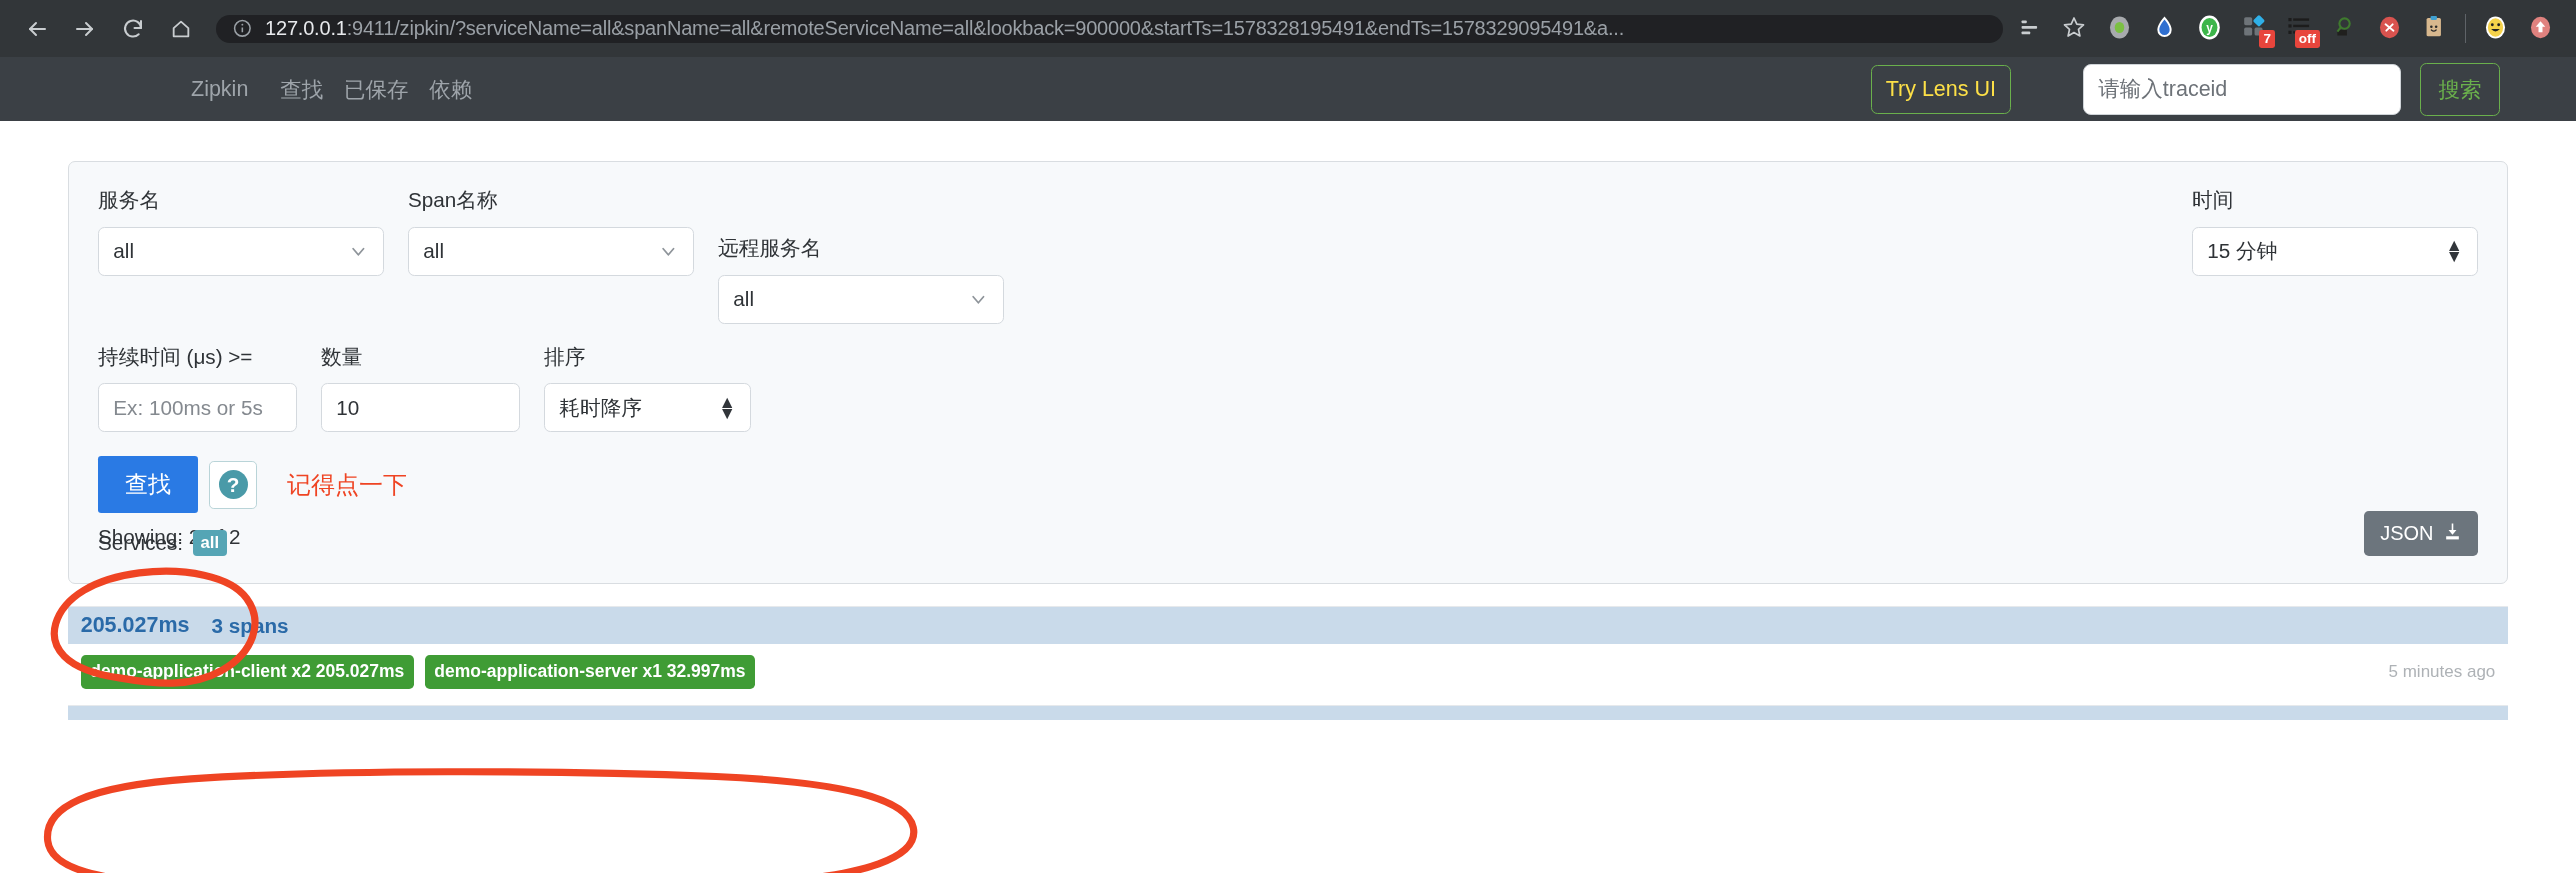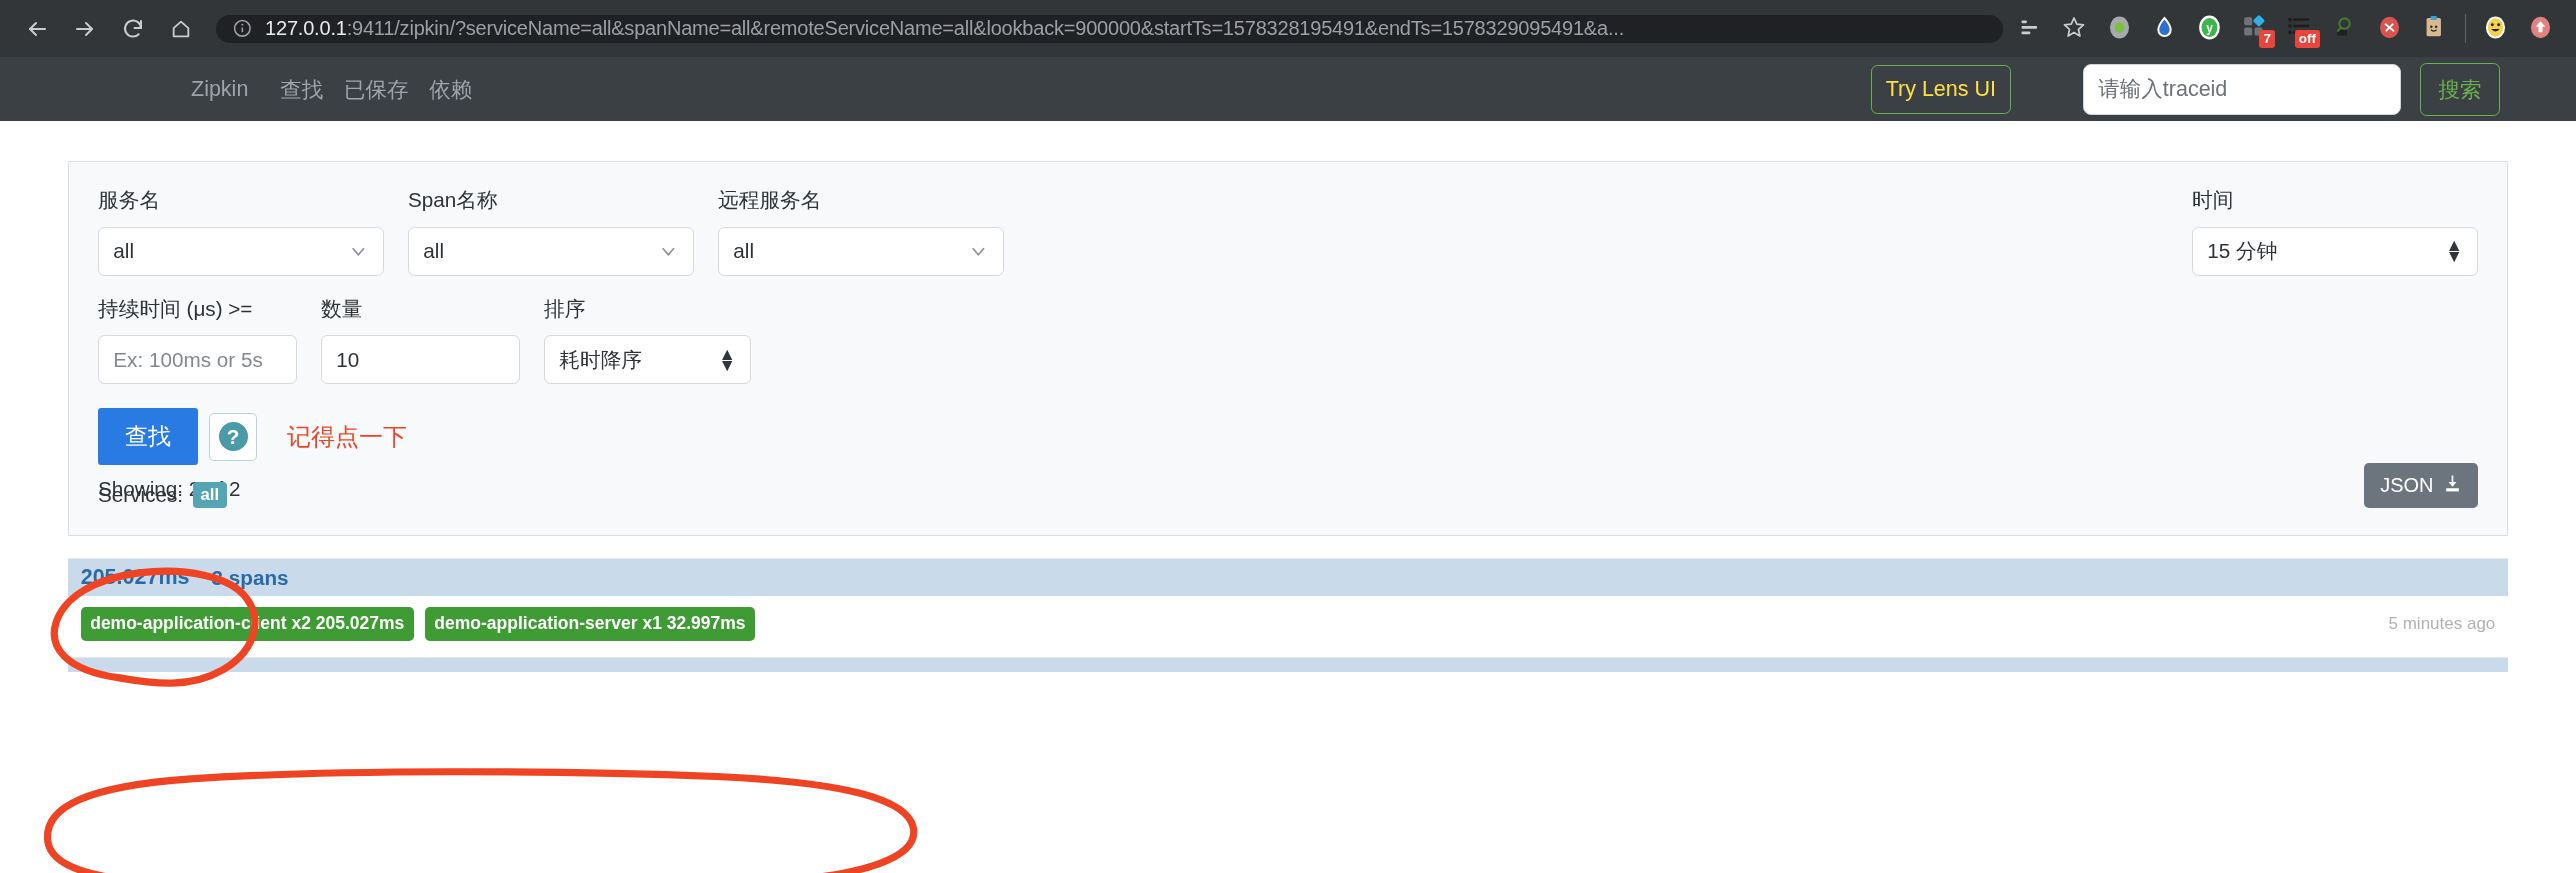"服务名" #search-panel { border-radius: 1px -> 7px }
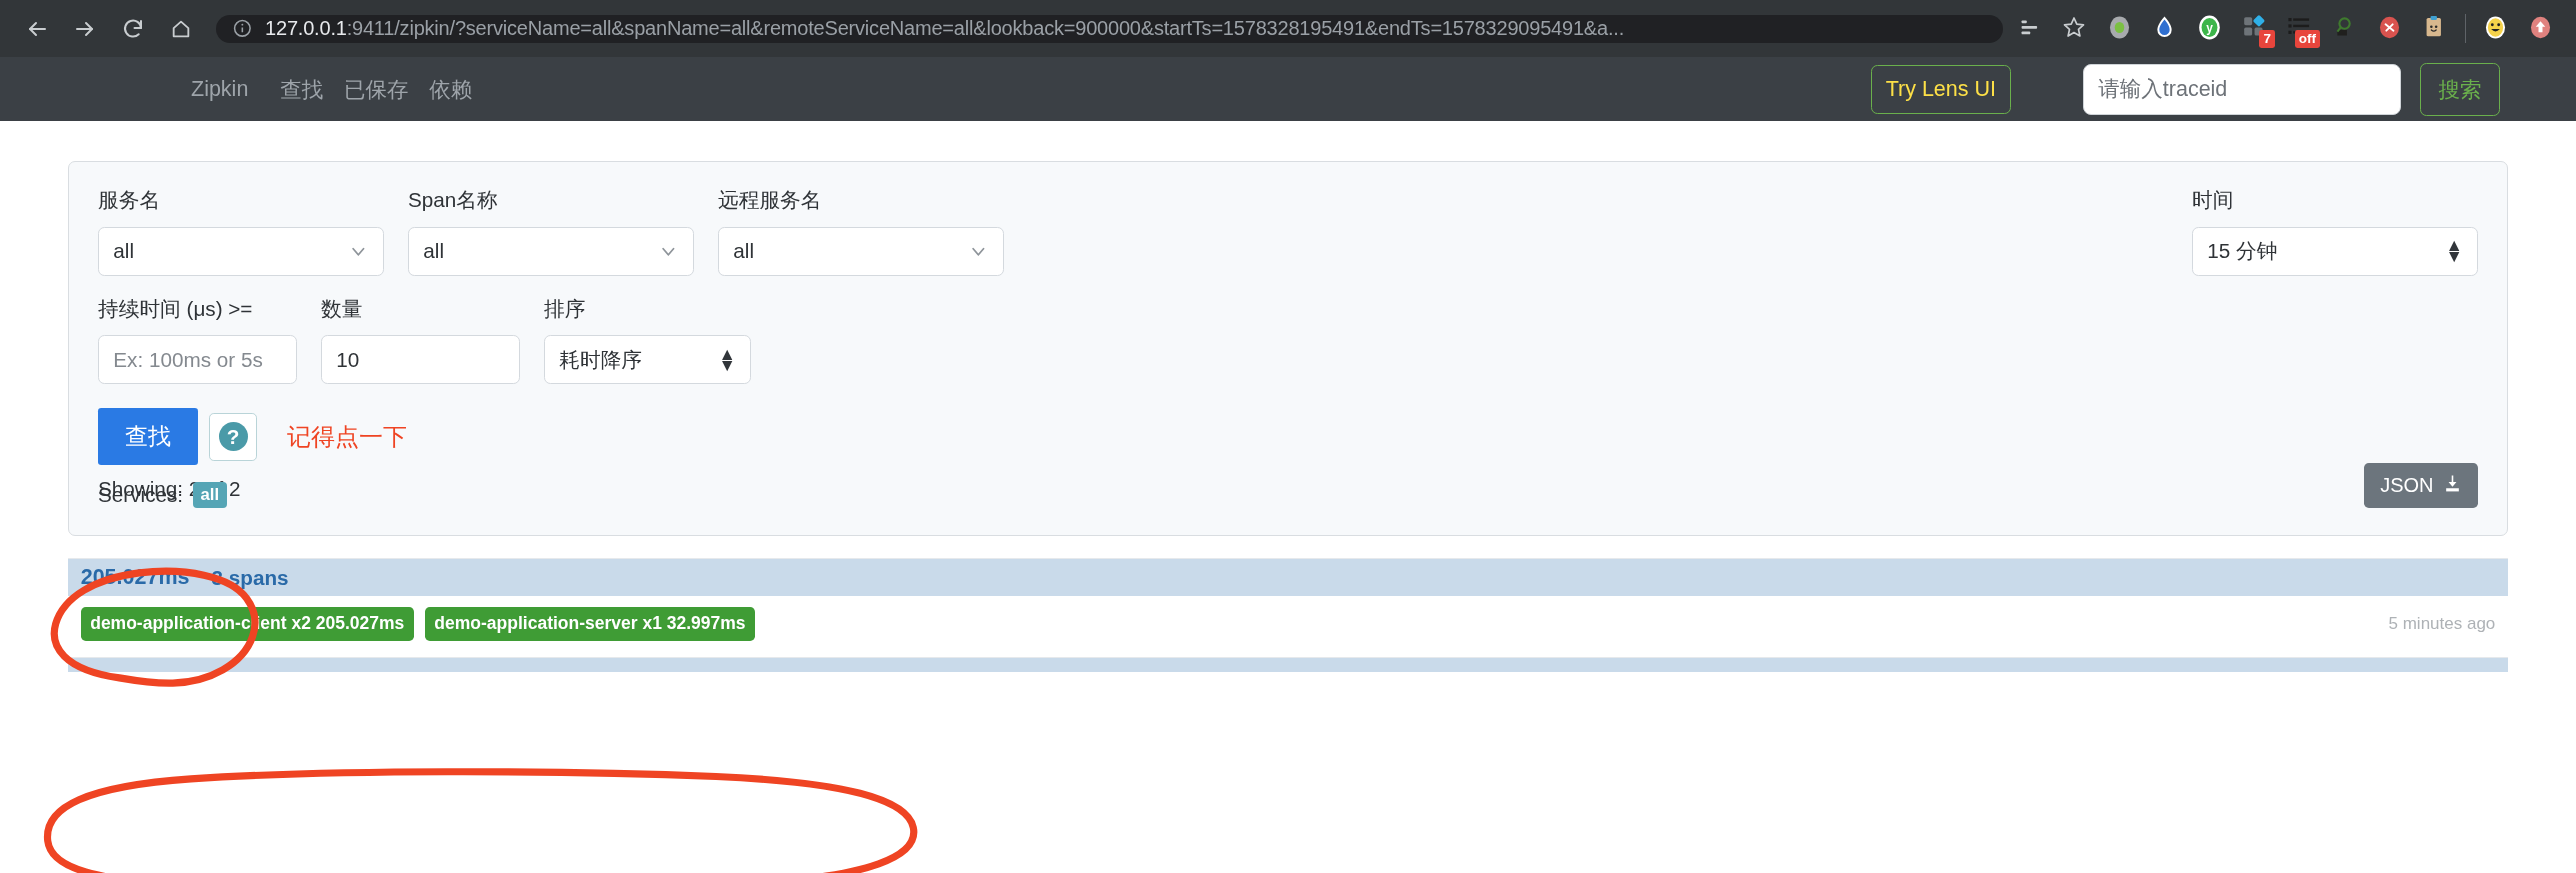"远程服务名" .w-remote { margin-top: none -> 48px }
